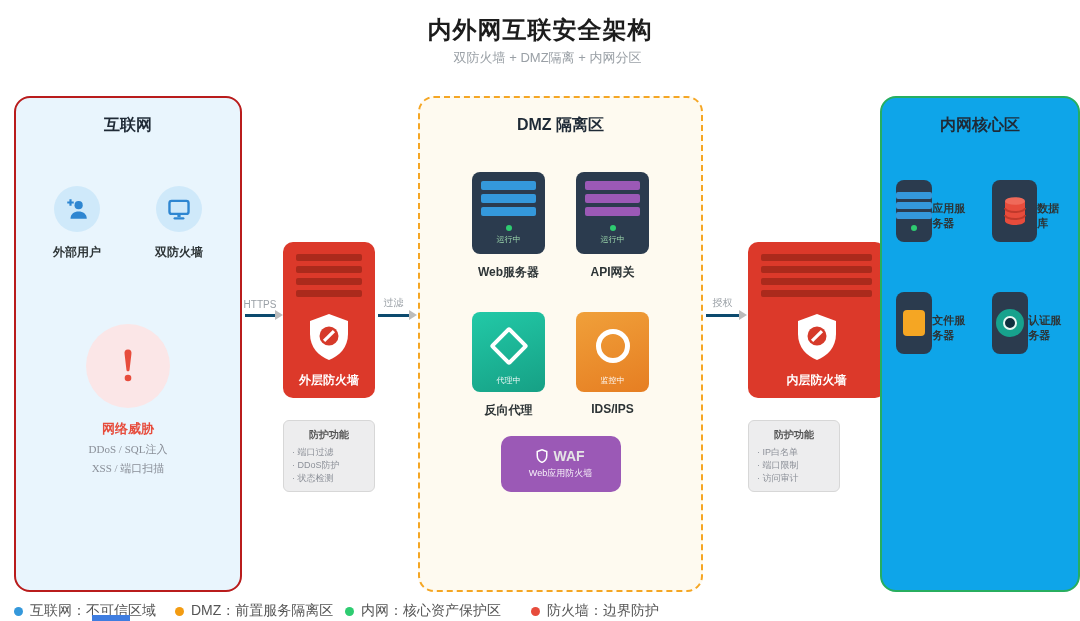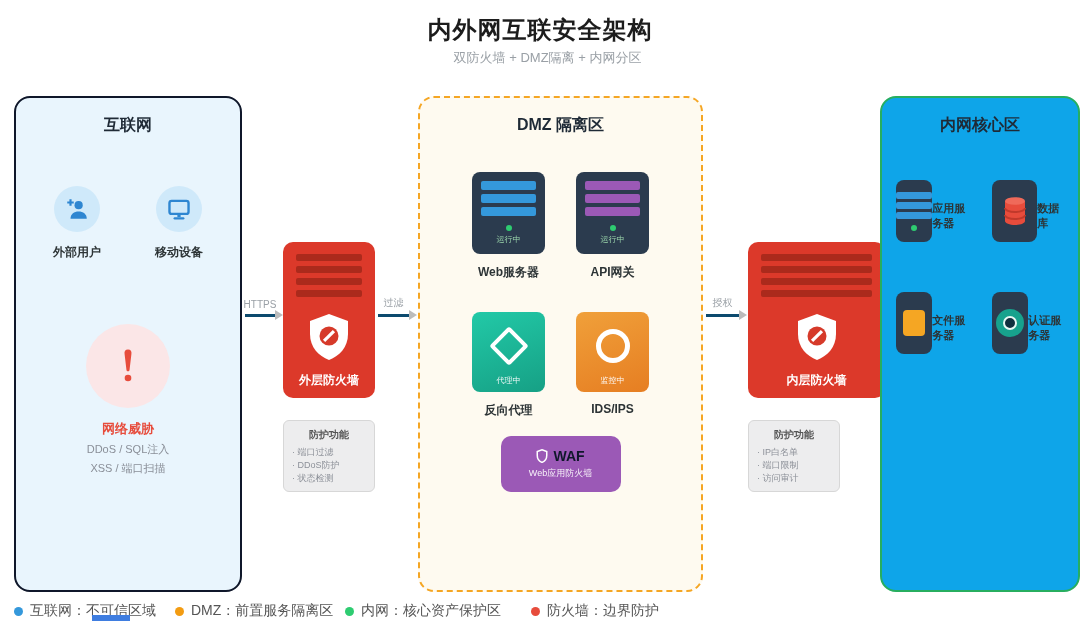"互联网" .zone-internet { border: 2px solid #0f172a -> 2px solid #b91c1c; font-family: none -> Liberation Serif, serif }
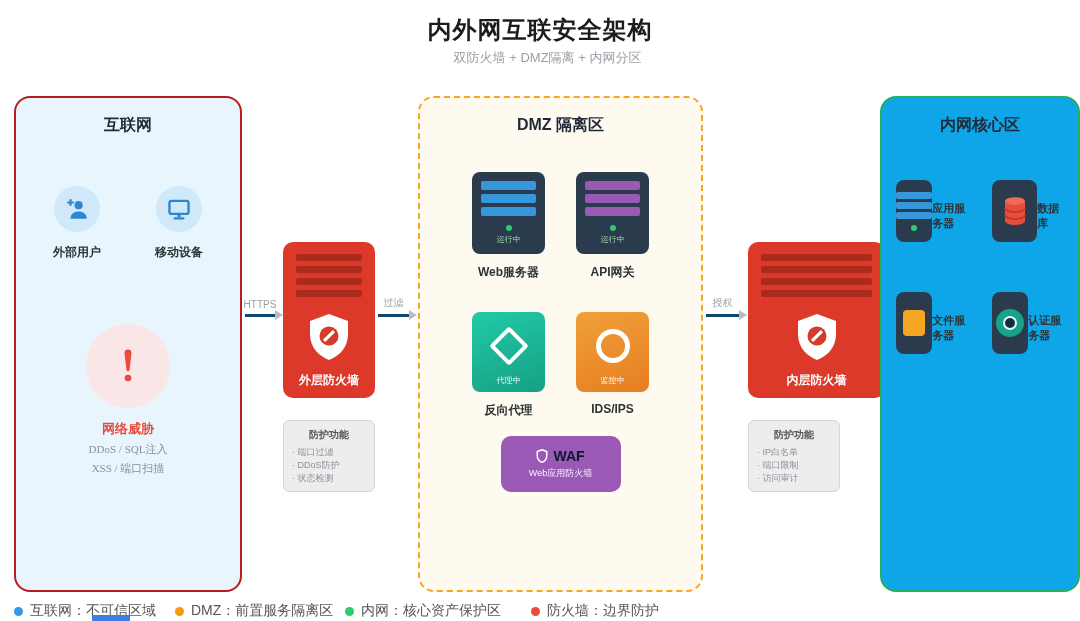"移动设备" div.node-label { text: 移动设备 -> 双防火墙 }
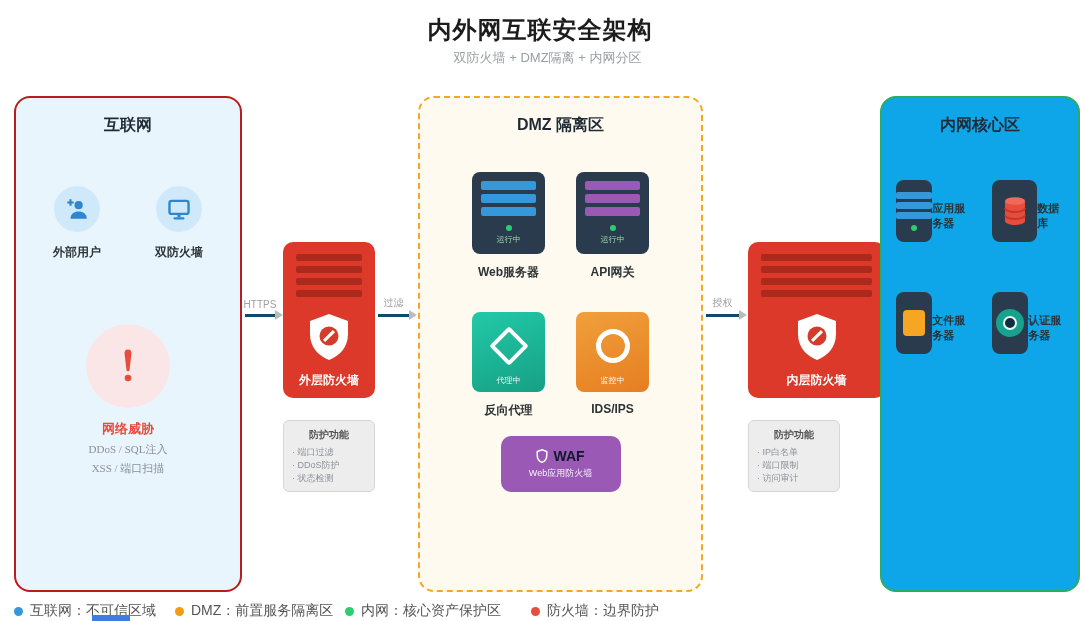"WAF" .waf-title-row { color: #0f172a -> #e5e5e5 }
